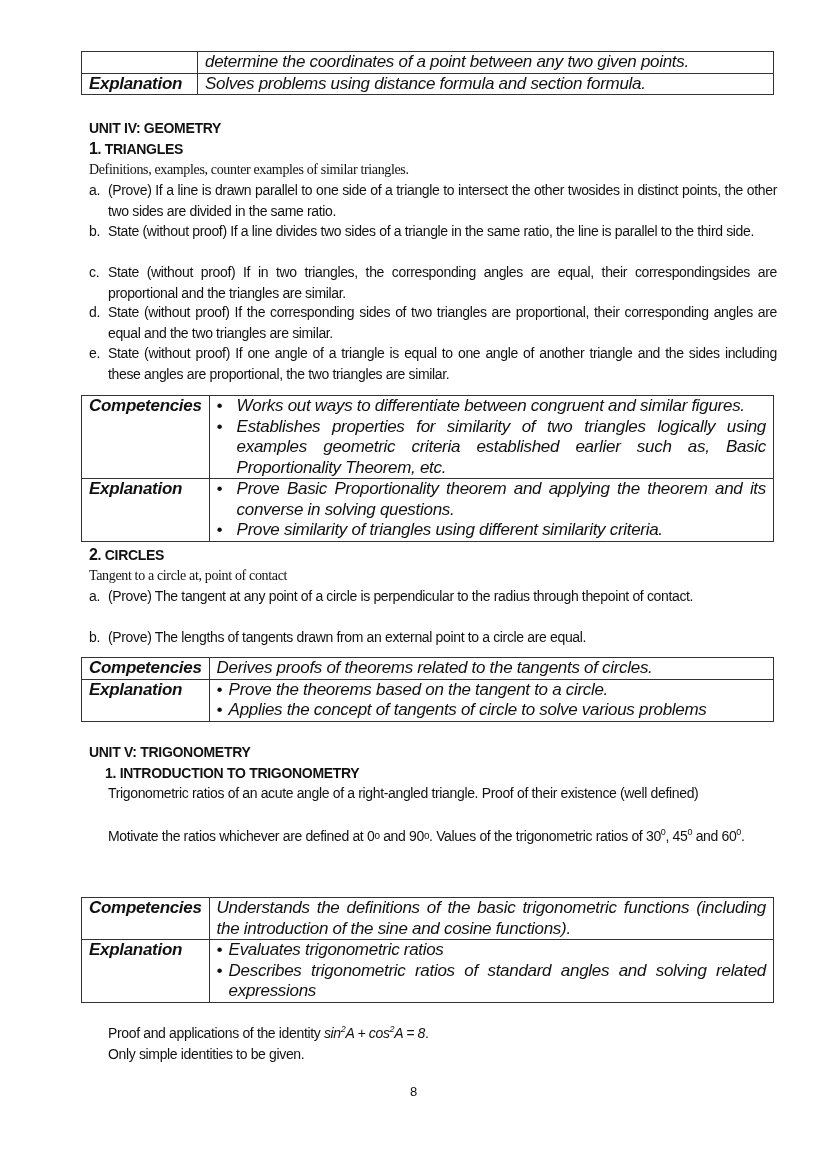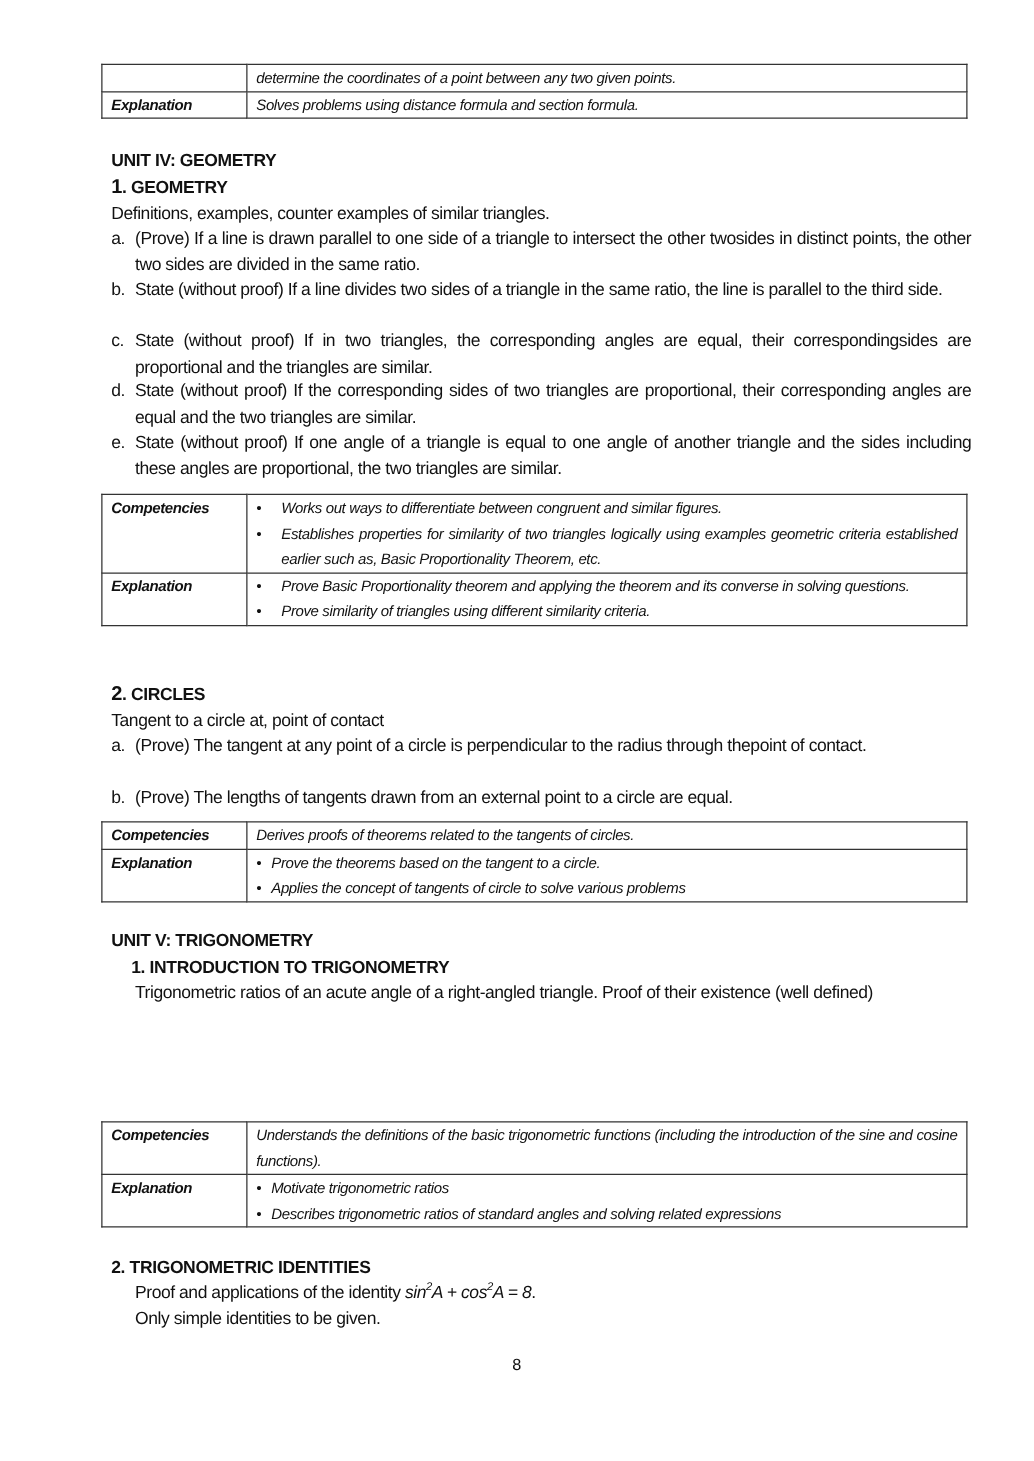"determine the coordinates of a" table.ct td { font-size: 12px -> 17px }
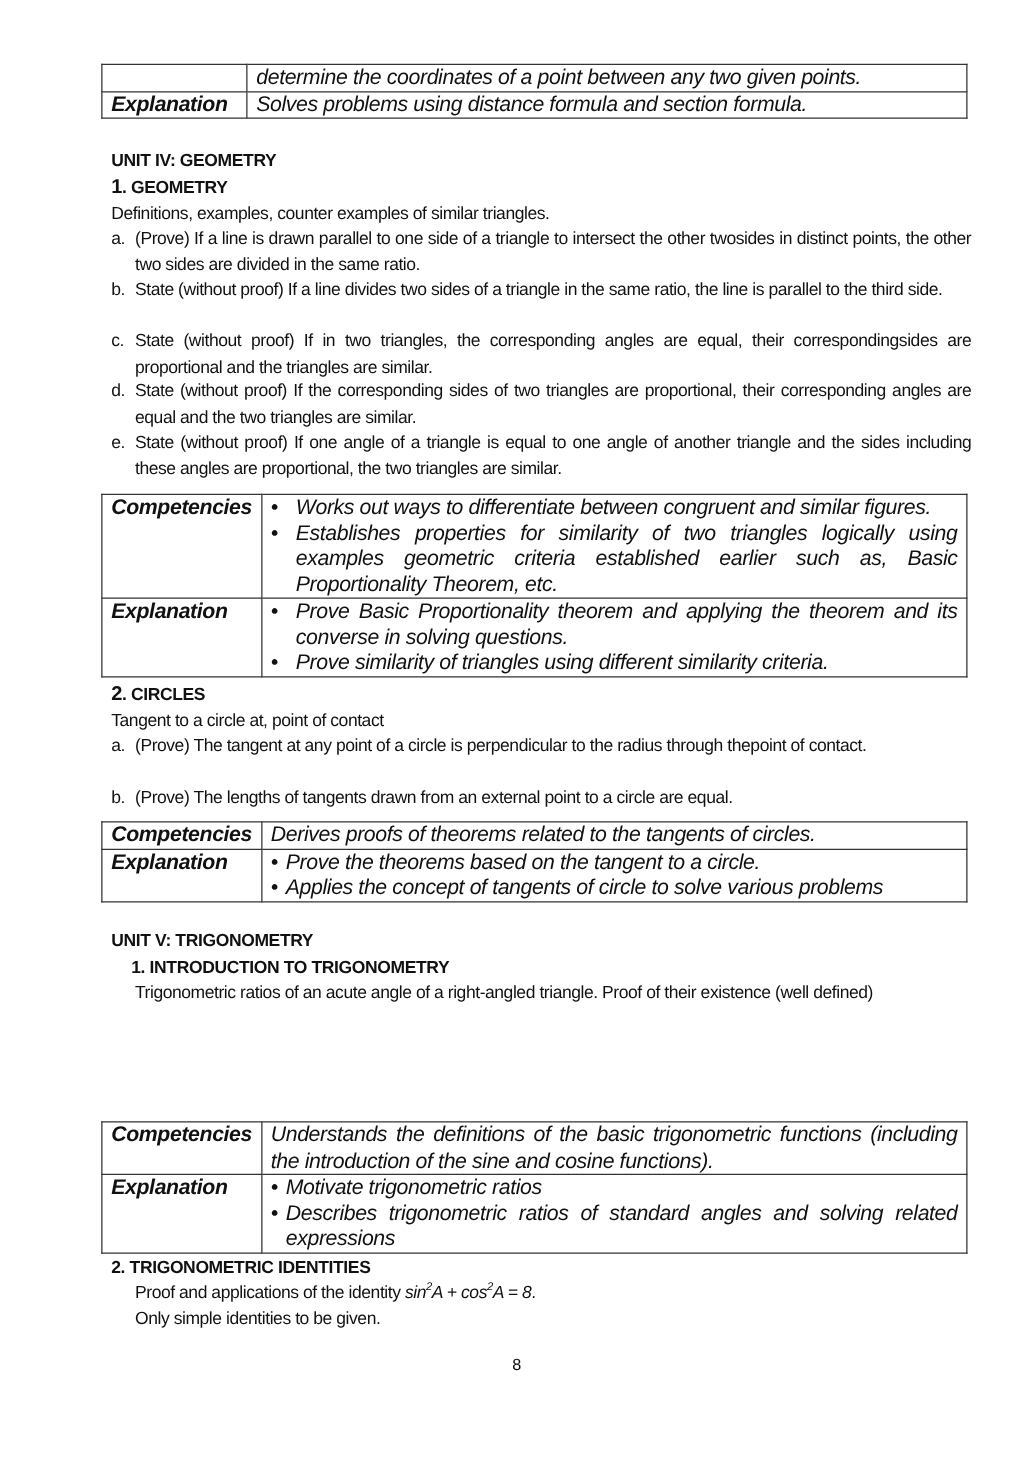". GEOMETRY" span { text: GEOMETRY -> TRIANGLES }
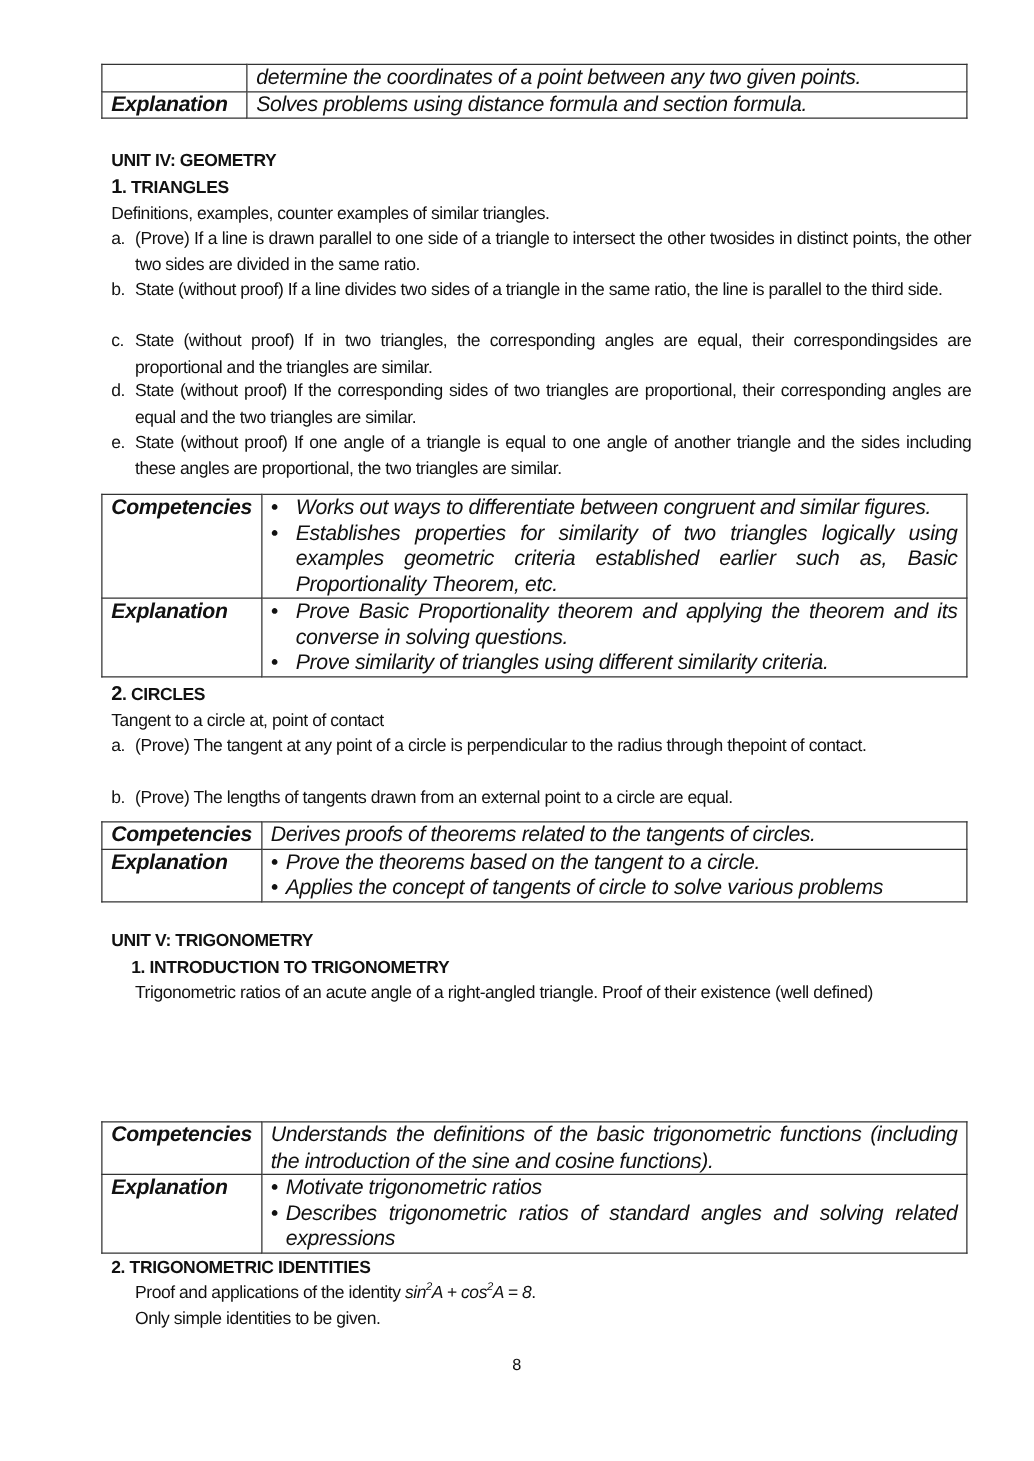"Definitions, examples, counter examples" .txt { font-family: none -> Liberation Serif, serif }
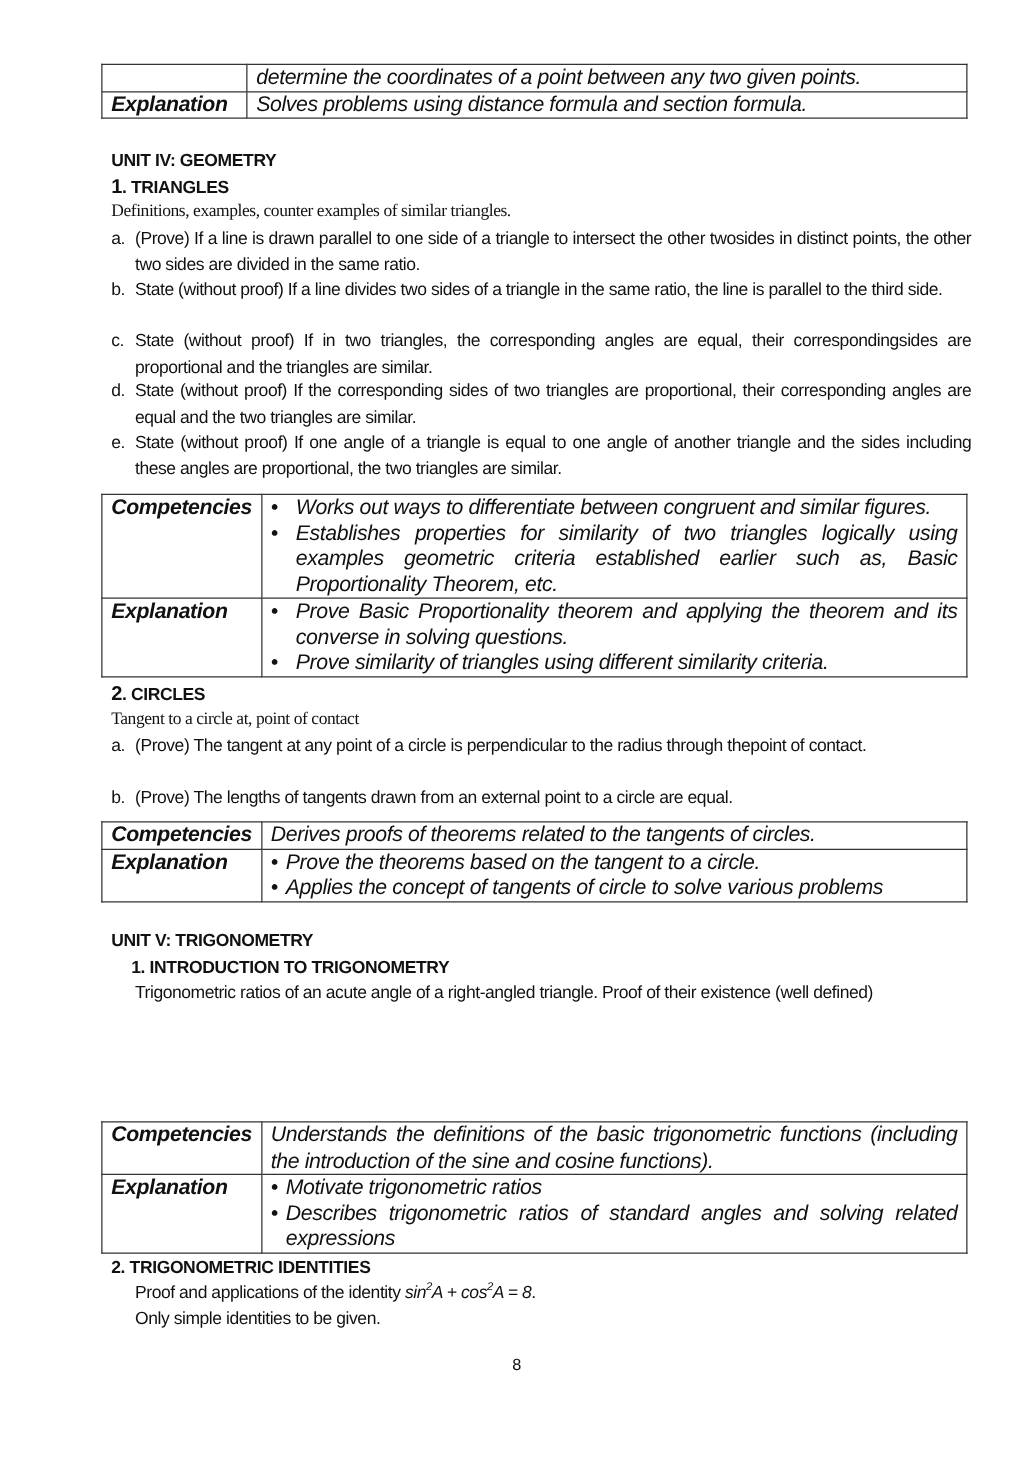"Motivate the ratios whichever are" div.ind { html: none -> <div><span>Motivate the ratios whichever are defined at 0</span><span>o</span><span> and 90</span><span>o</span><span>. Values of the trigonometric ratios of 30</span><sup>0</sup><span>, 45</span><sup>0</sup><span> and 60</span><sup>0</sup><span>.</span></div> }
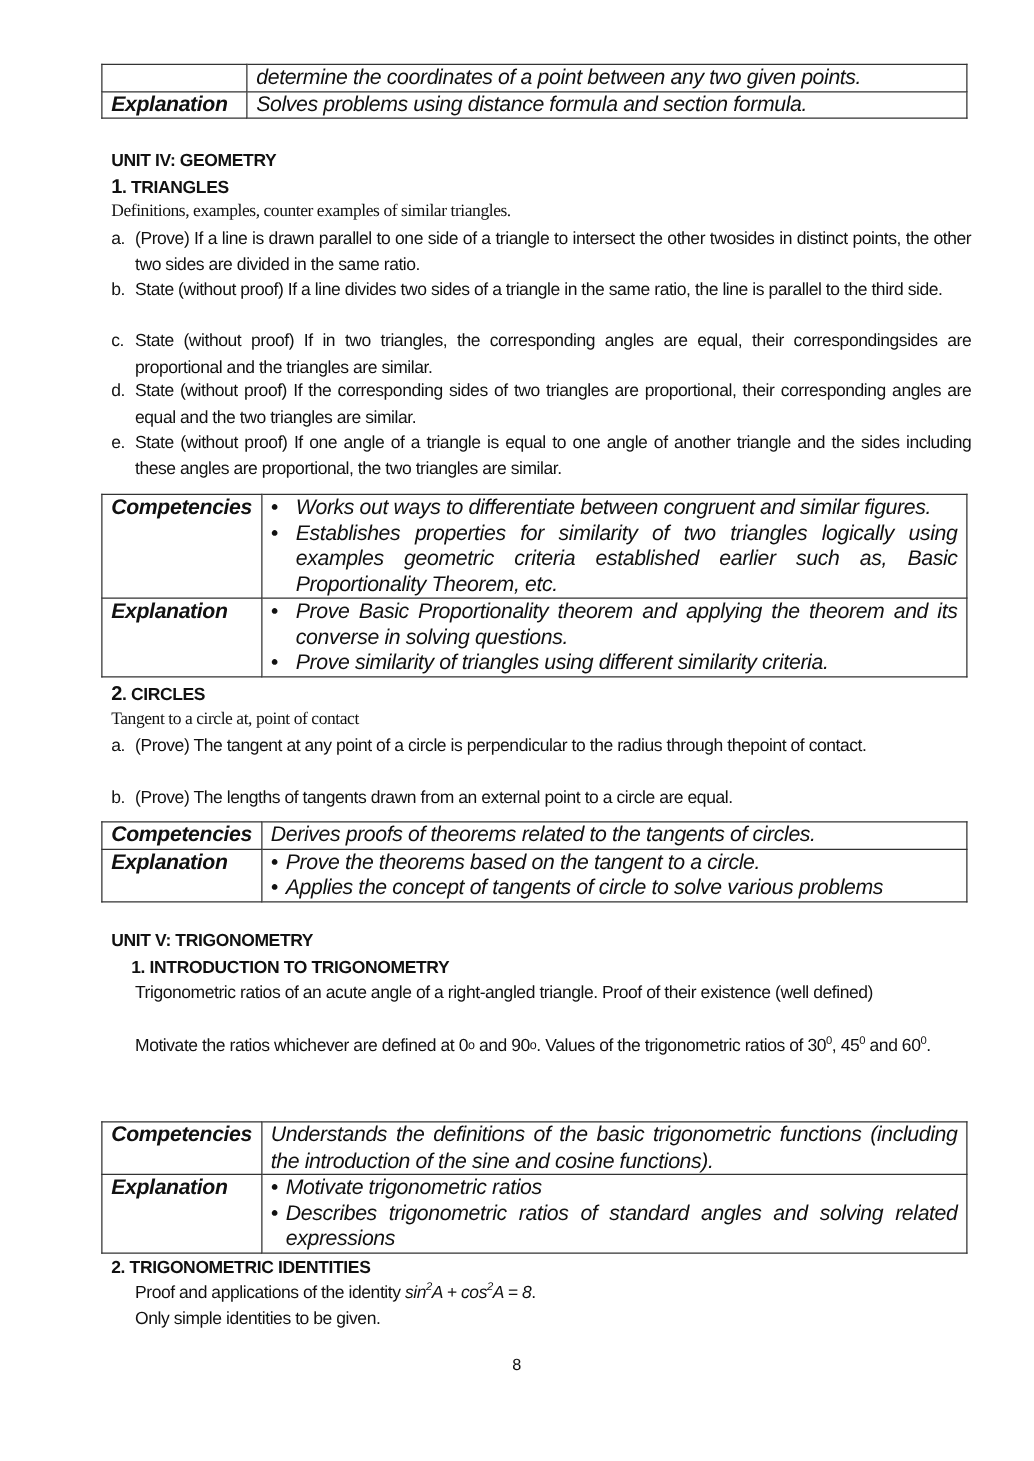"Motivate trigonometric ratios" span { text: Motivate -> Evaluates }
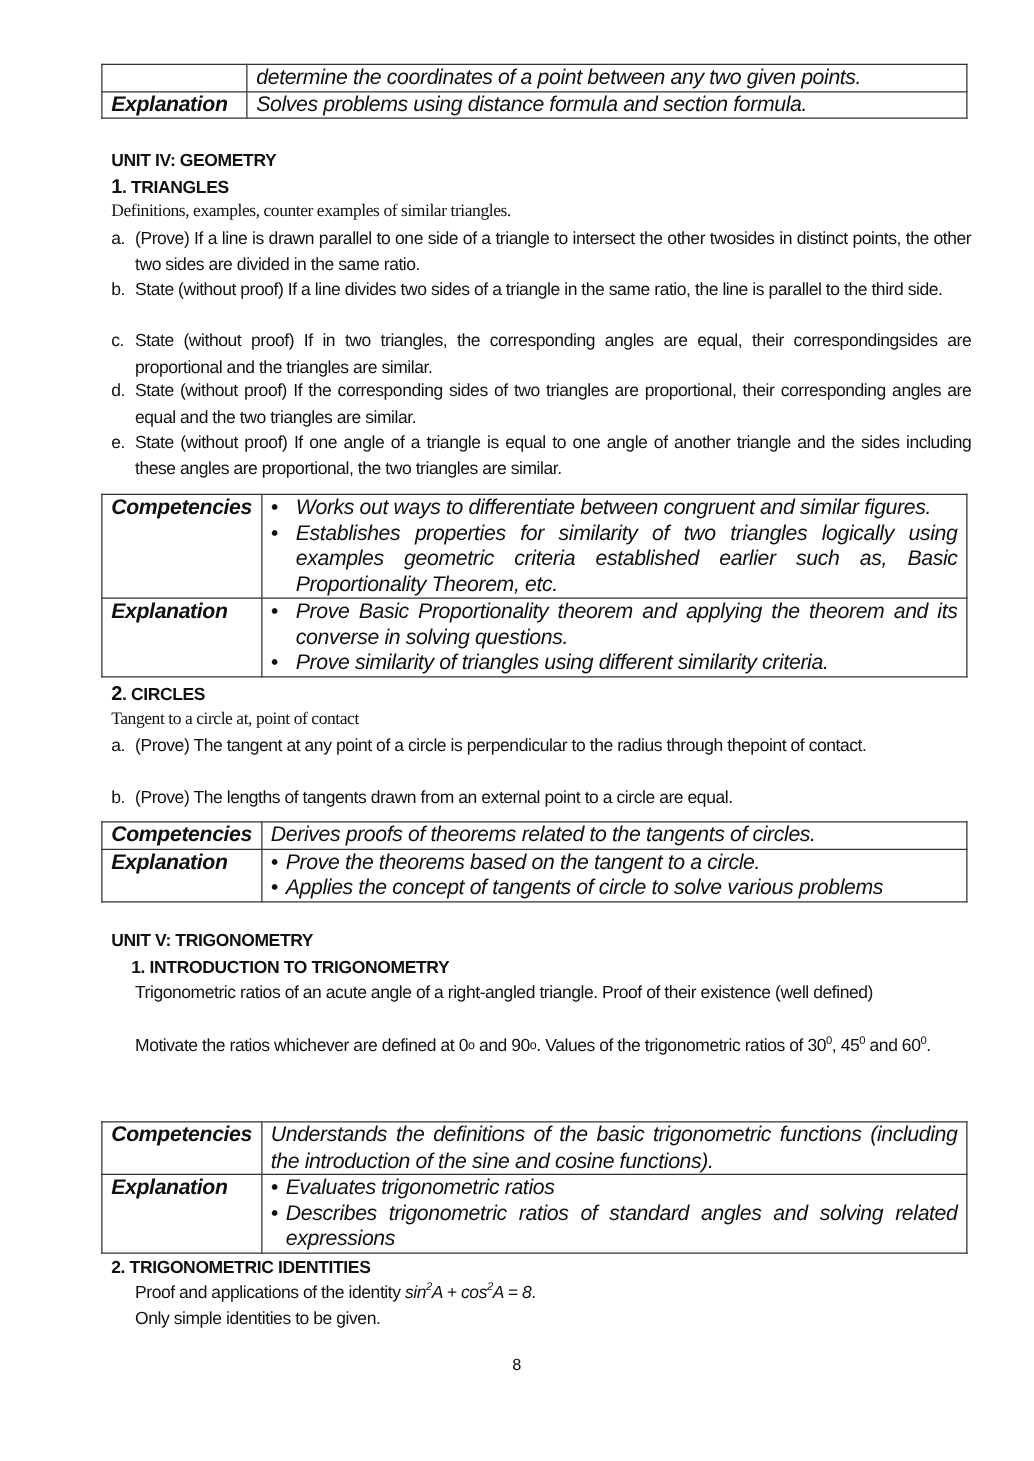"2. TRIGONOMETRIC IDENTITIES" div.abs { html: <div>2. TRIGONOMETRIC IDENTITIES</div> -> none }
